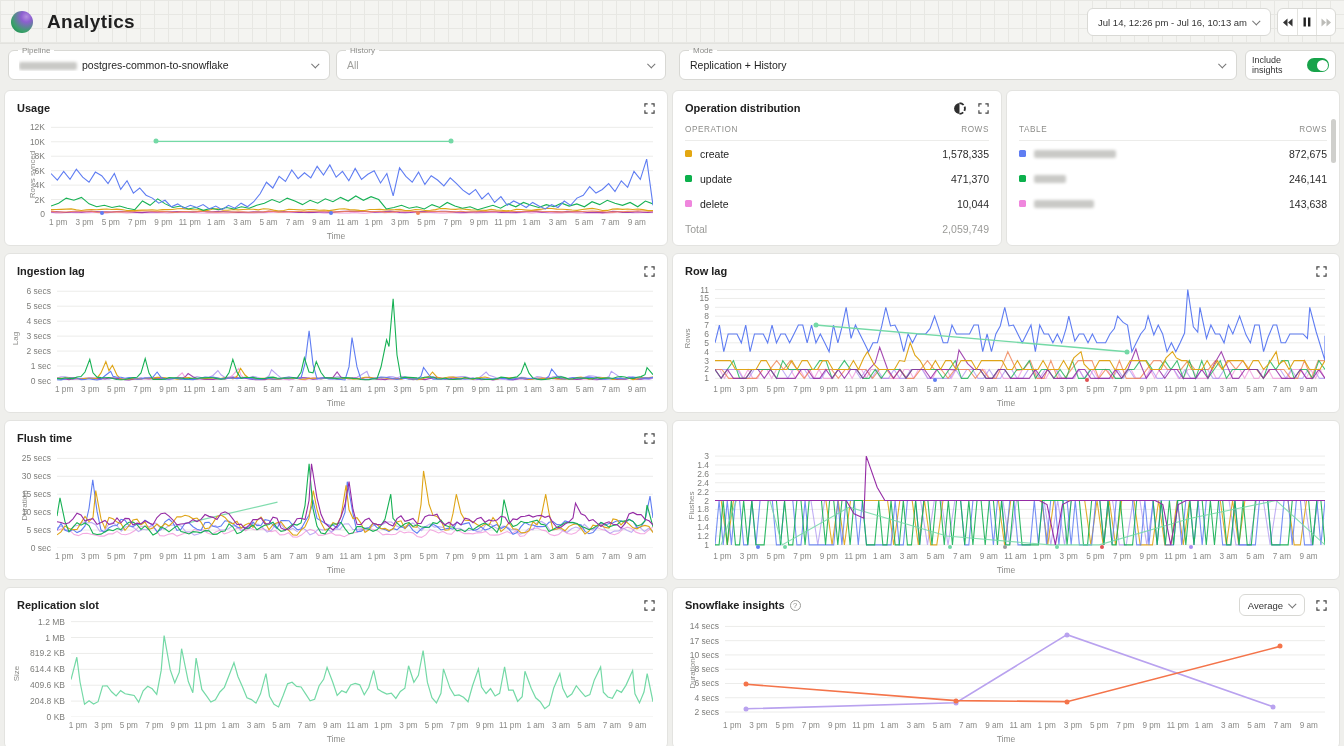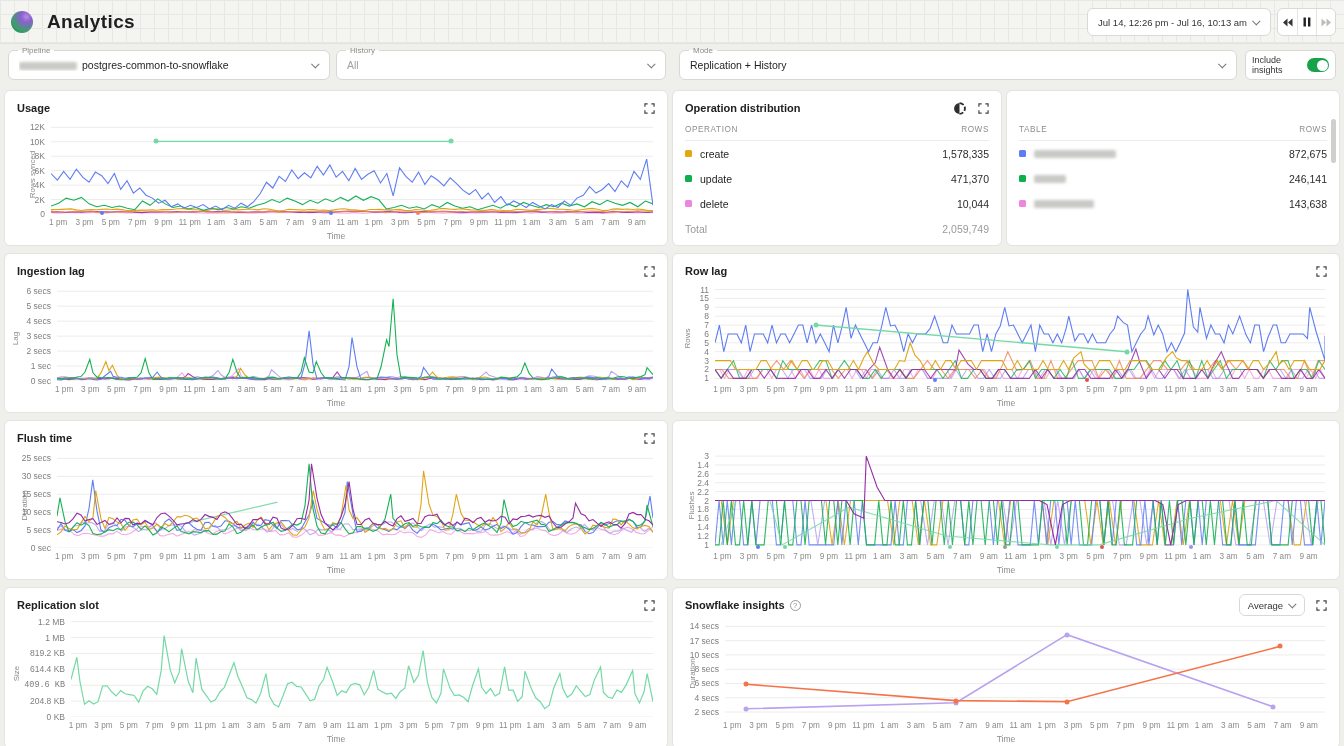"409.6 KB" div.ytick { font-family: Liberation Mono, monospace -> none }
